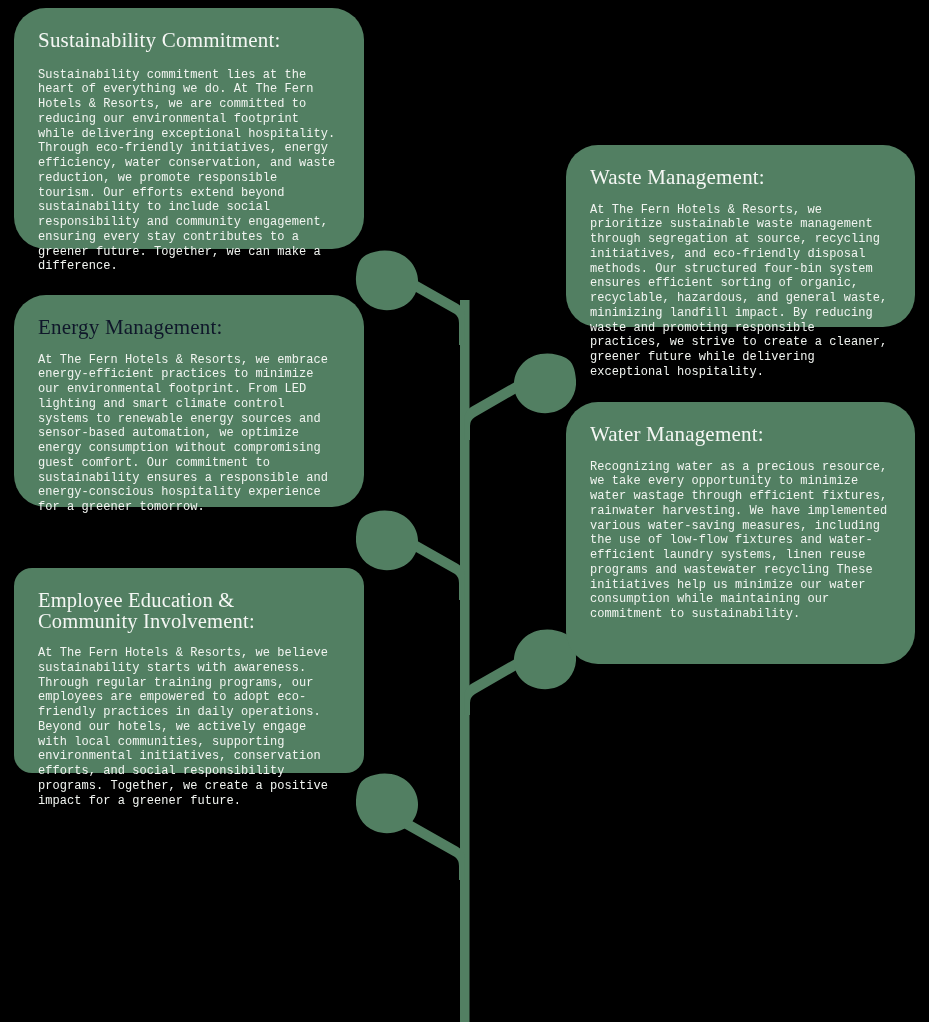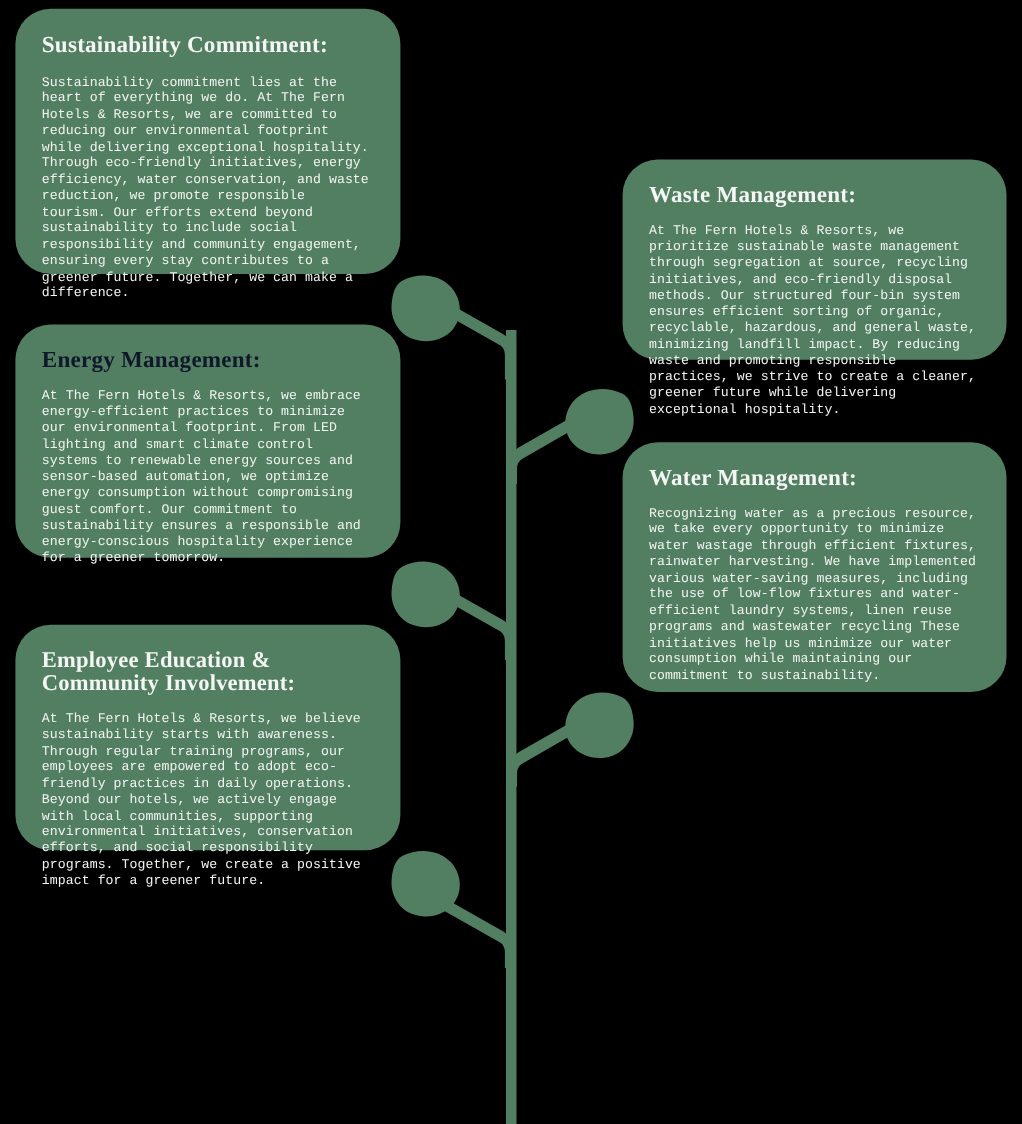"Sustainability Commitment:" .card h2 { font-weight: 700 -> 400 }
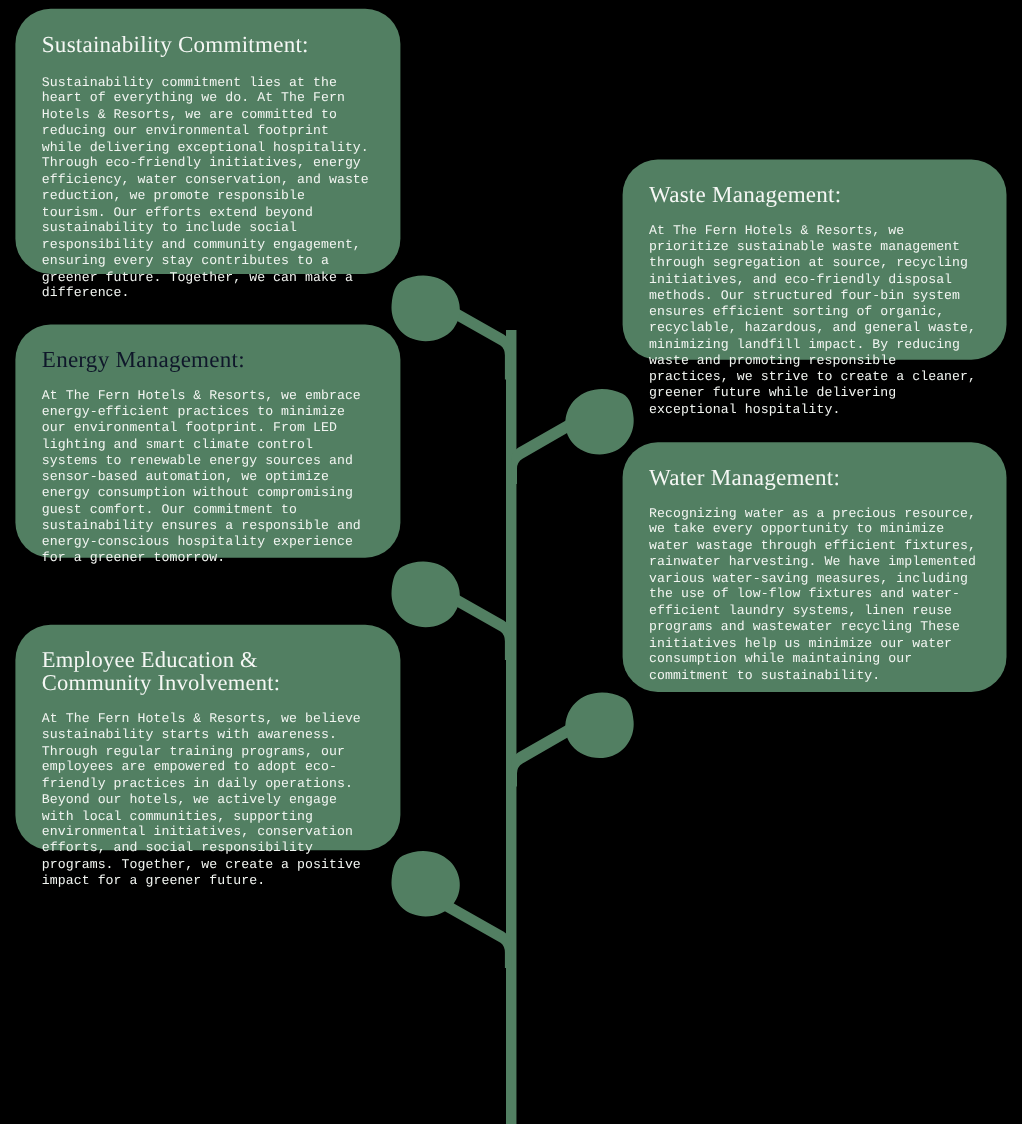"Water Management:" #card-water { height: 227px -> 262px }
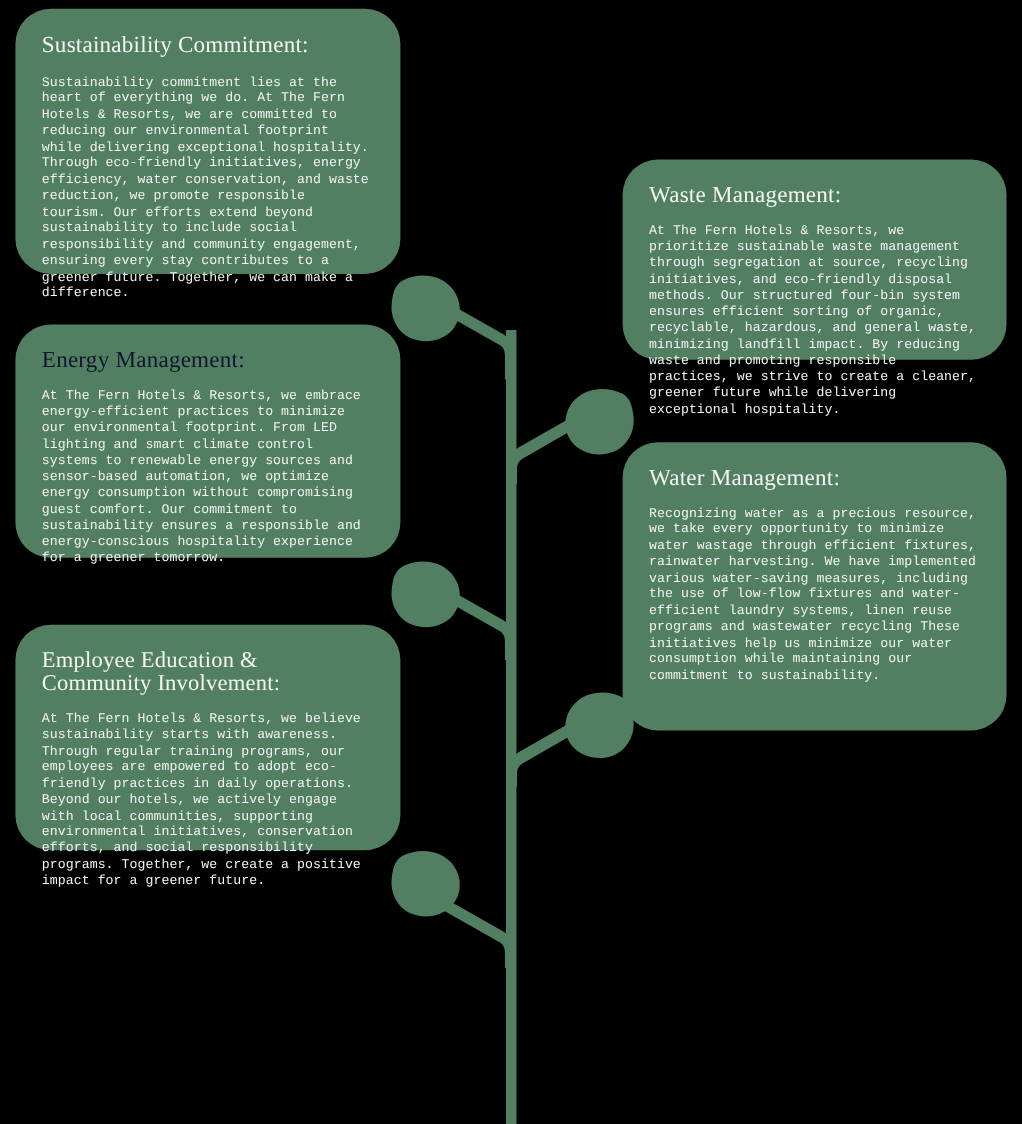"Employee Education & Community" div.card { border-radius: none -> 18px }
